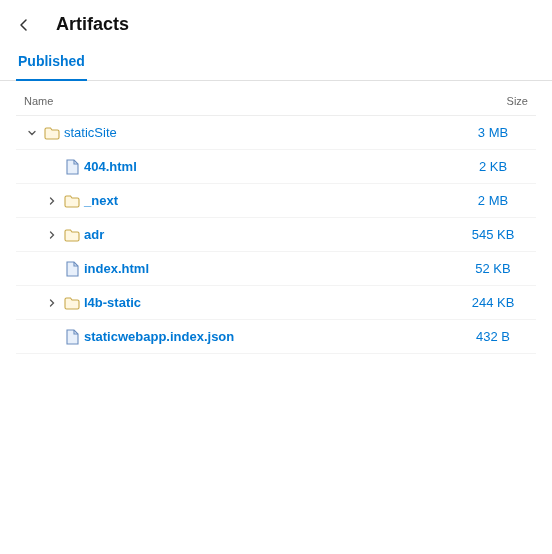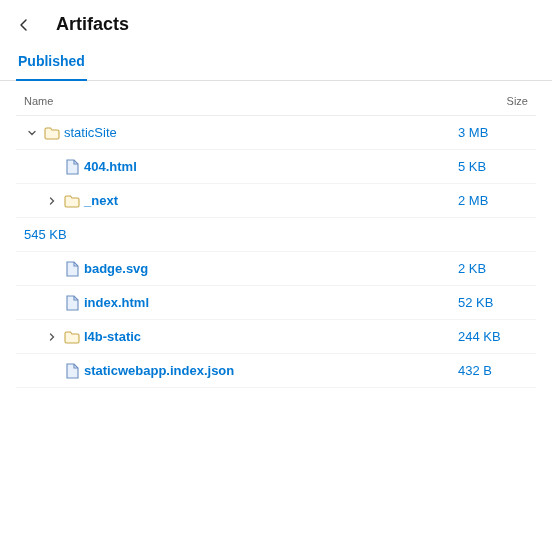"3 MB" .file-size { text-align: left -> center }
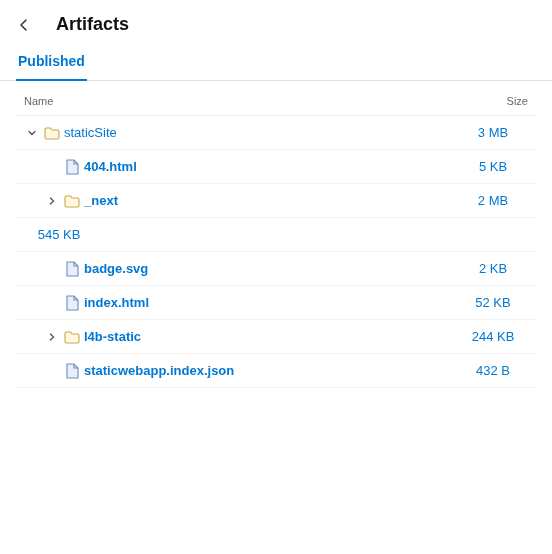"5 KB" span.file-size { text: 5 -> 2 }
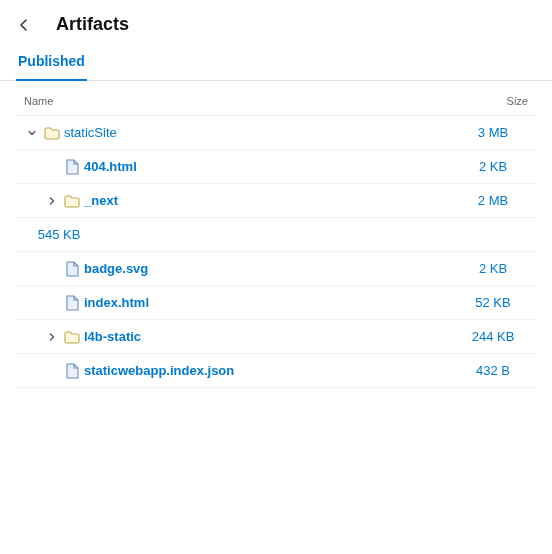"adr" div.file-left { html: none -> <div> <span> <svg> <path></path> </svg> </span> <span> <svg> <path></path> </svg> </span> <span>adr</span> </div> }
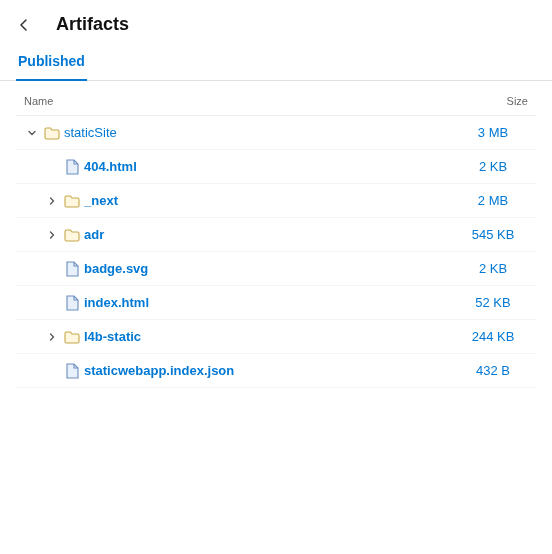"badge.svg" div.file-row { html: <div> <div> <span></span> <span> <svg> <path></path> <path></path> </svg> </span> <span>badge.svg</span> </div> <span>2 KB</span> </div> -> none }
